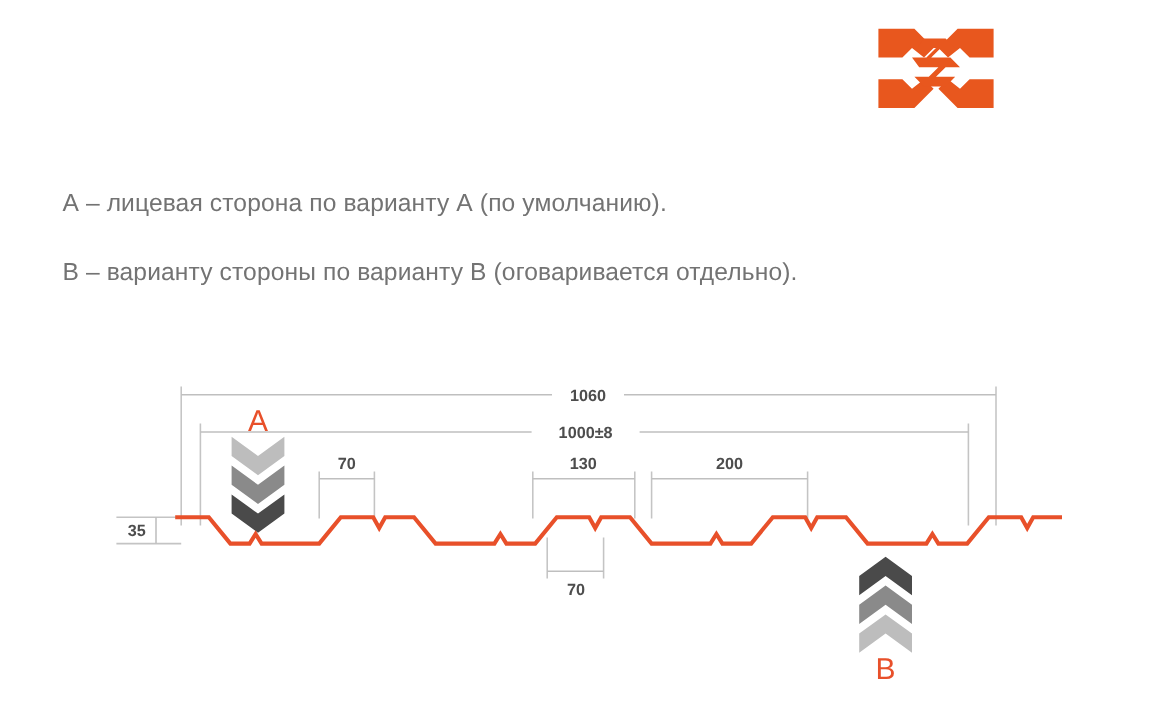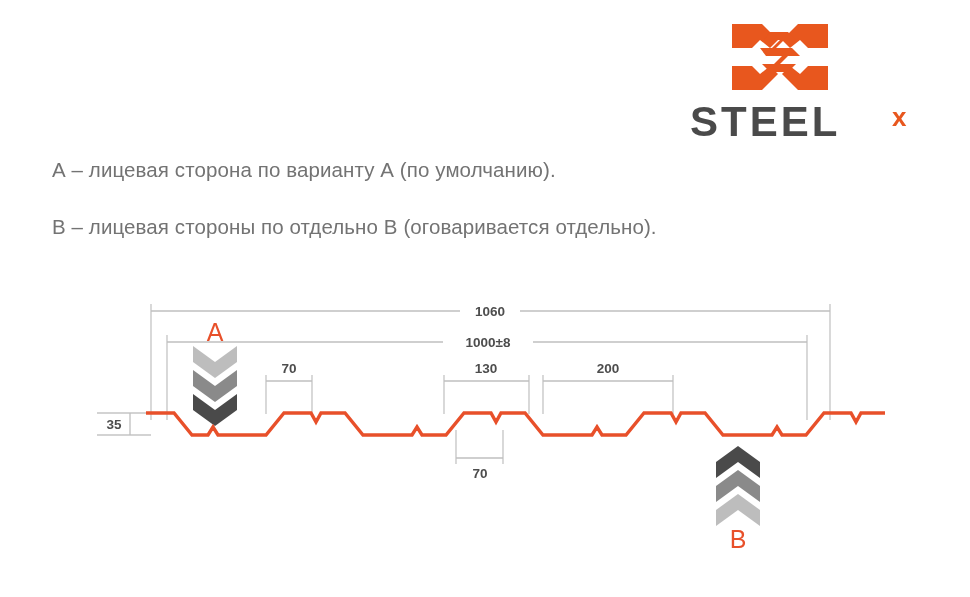"STEEL" div { html: <div> <svg> <text>STEEL</text> <text>x</text> </svg> </div> -> none }
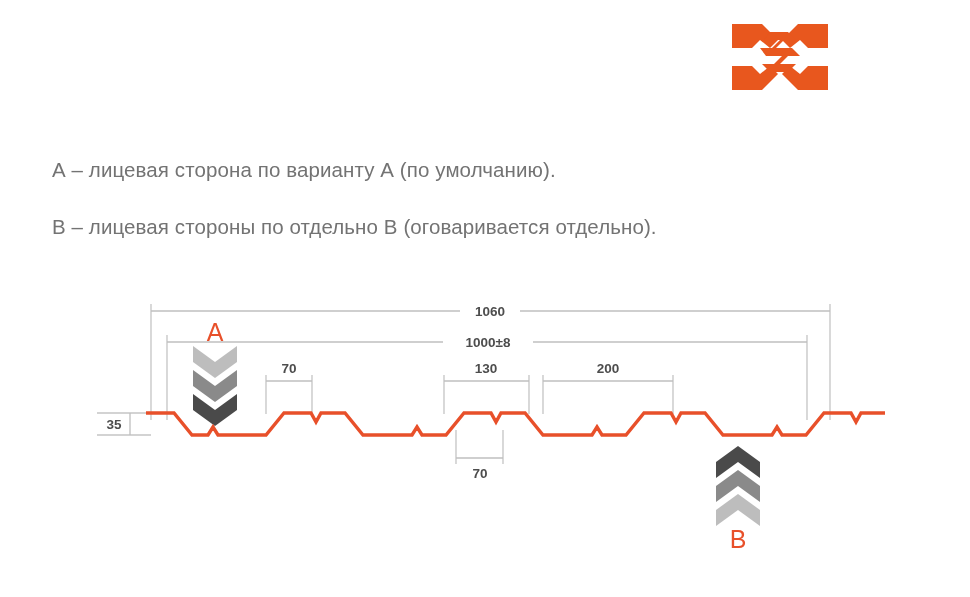"В – лицевая стороны по" div.note-line { text: лицевая стороны по отдельно -> варианту стороны по варианту }
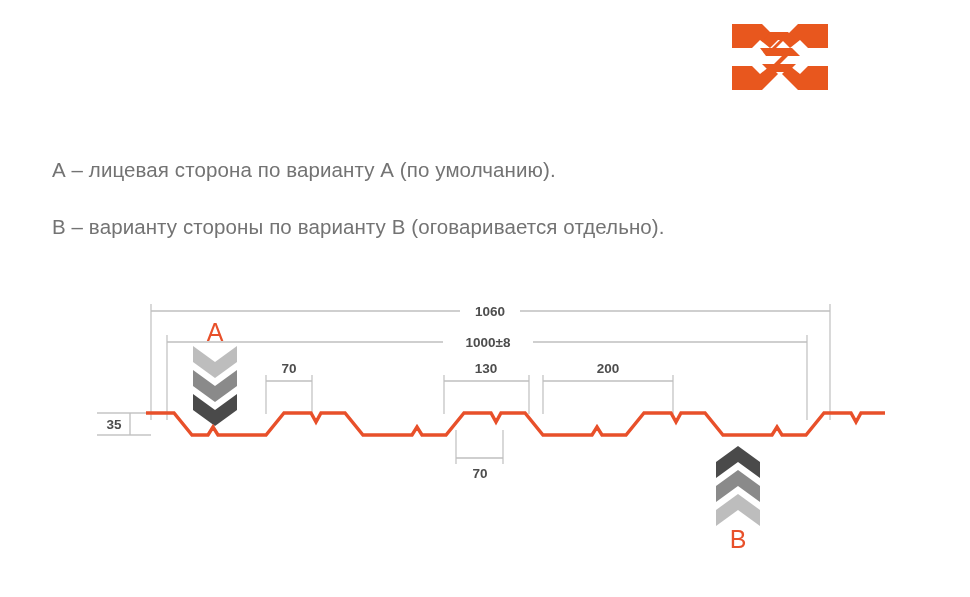"1060" #drawing { top: 280px -> 298px }
